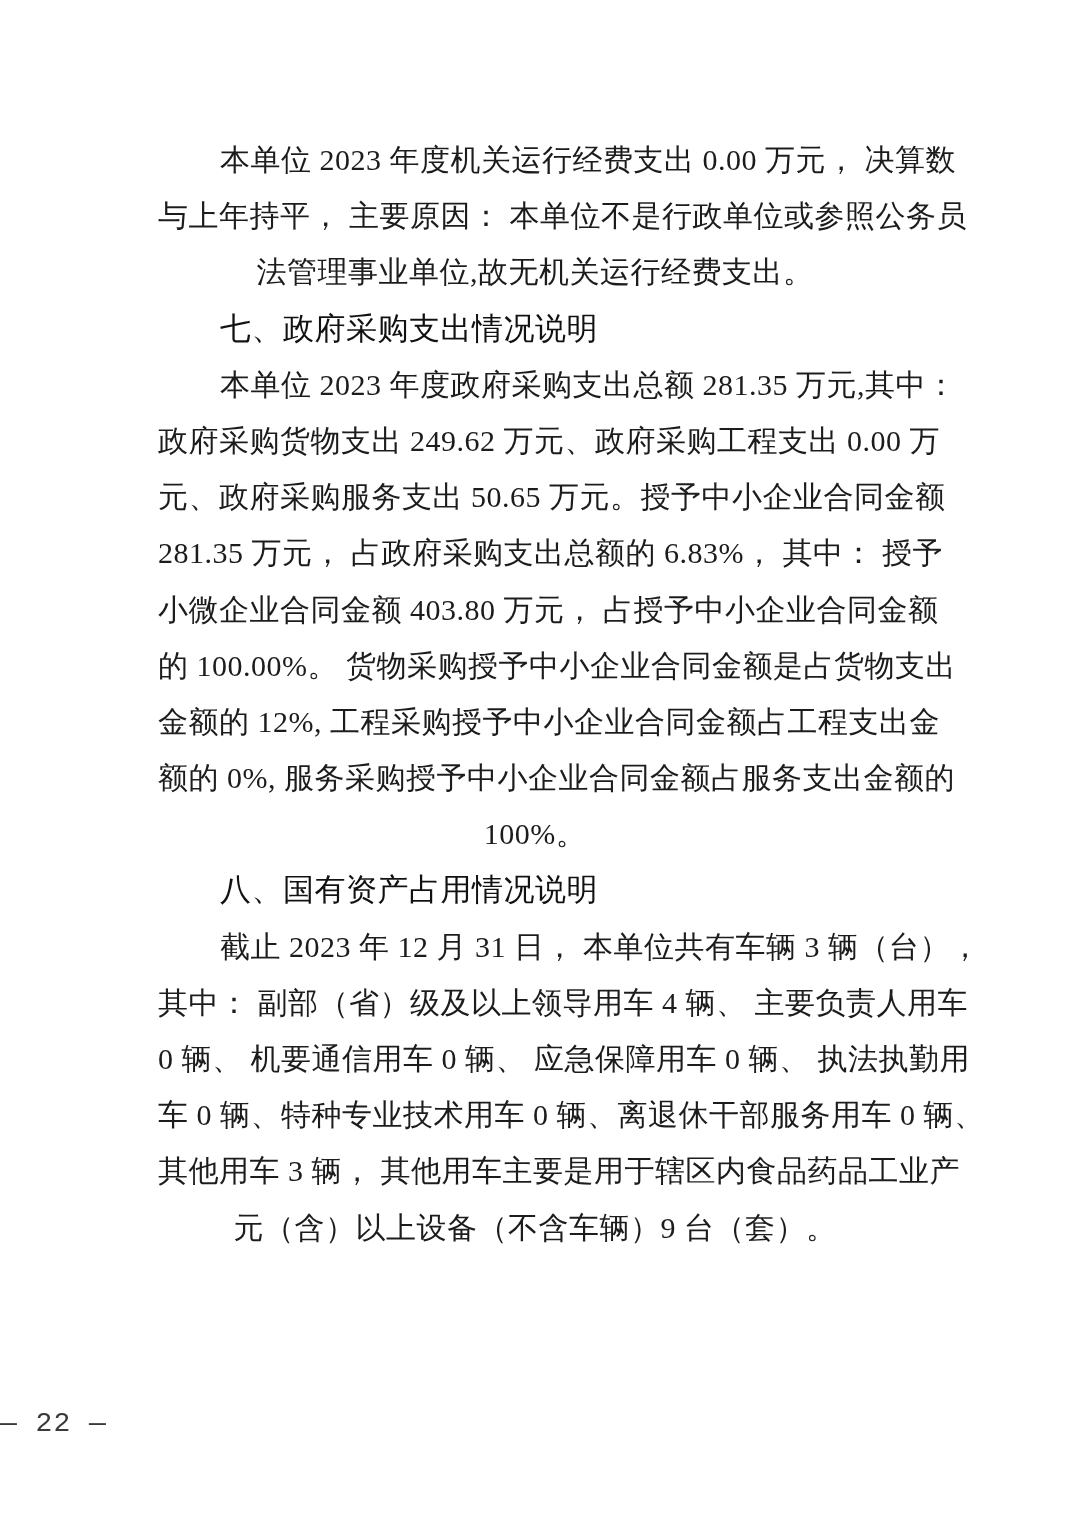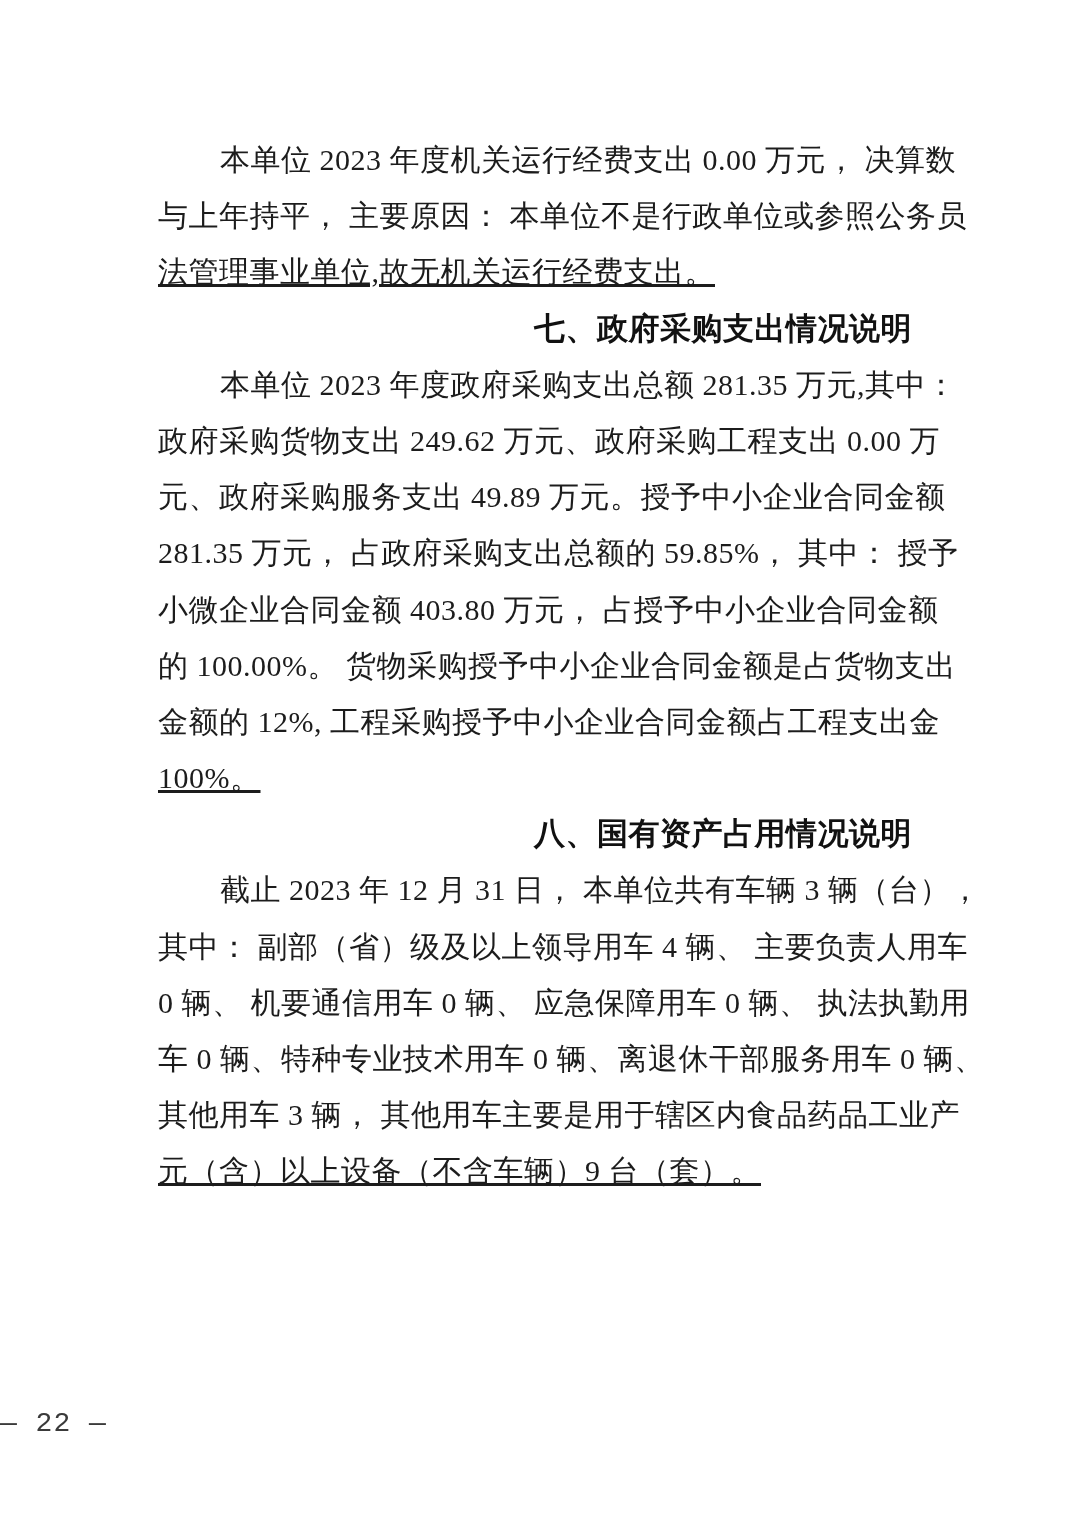"法管理事业单位,故无机关运行经费支出。" .line.last { text-align: left -> center; text-decoration: underline -> none }
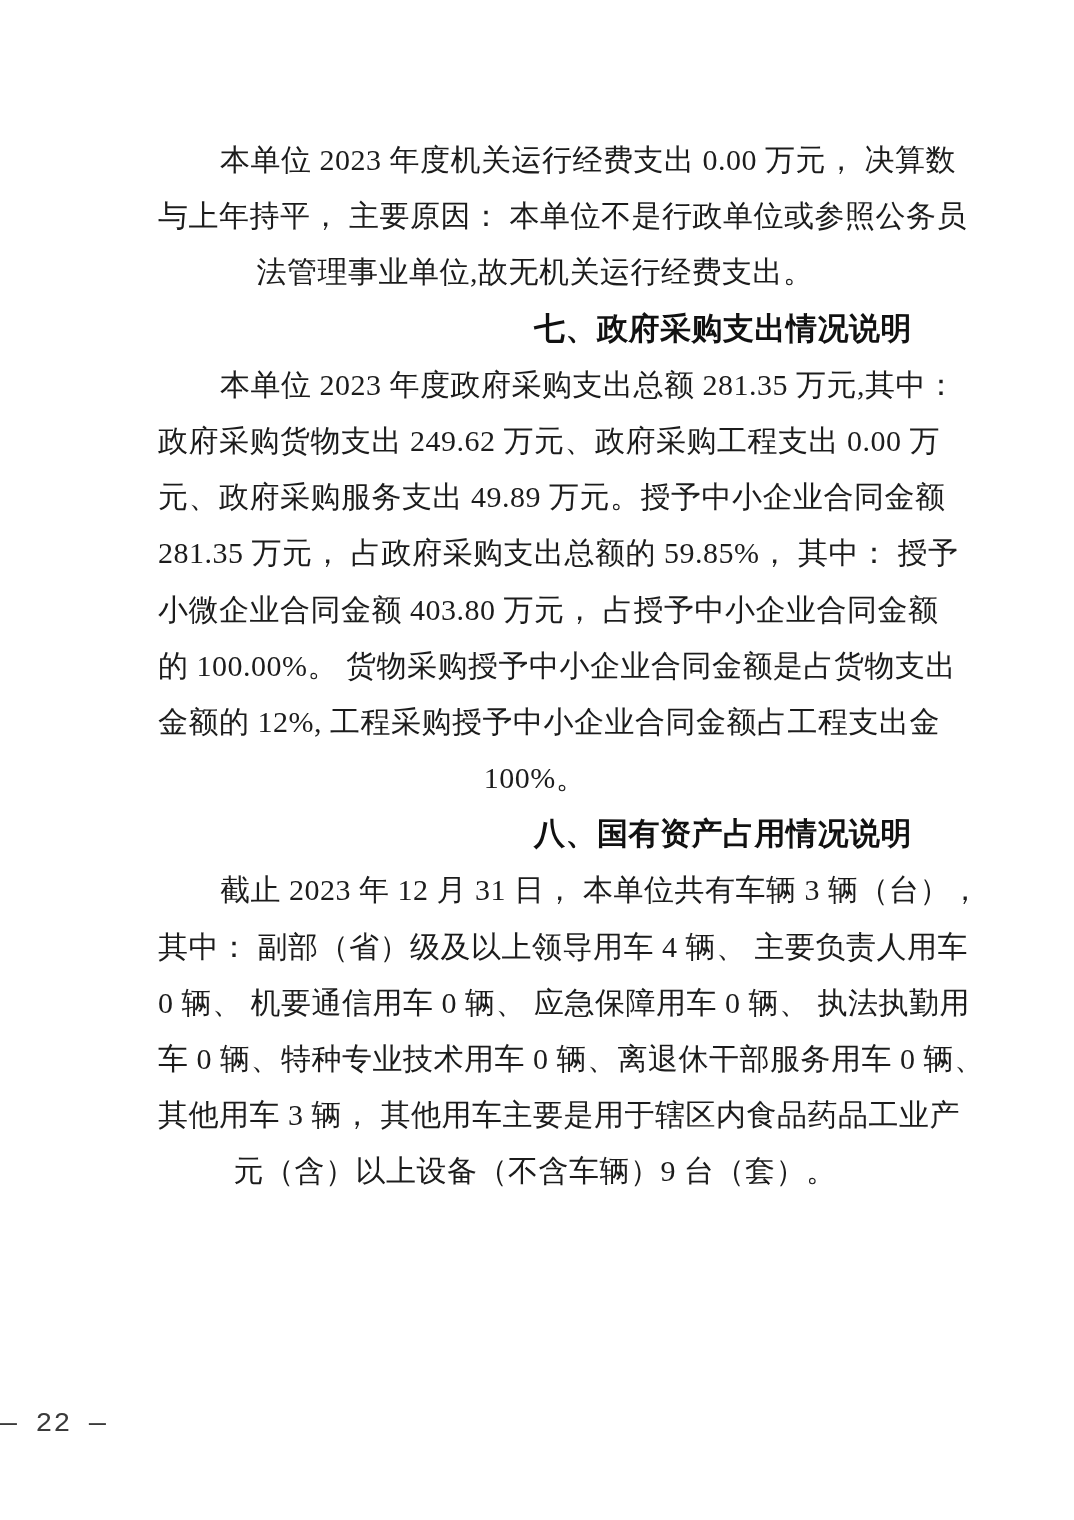"七、政府采购支出情况说明" .line.heading { font-weight: 700 -> 400; text-align: right -> left }
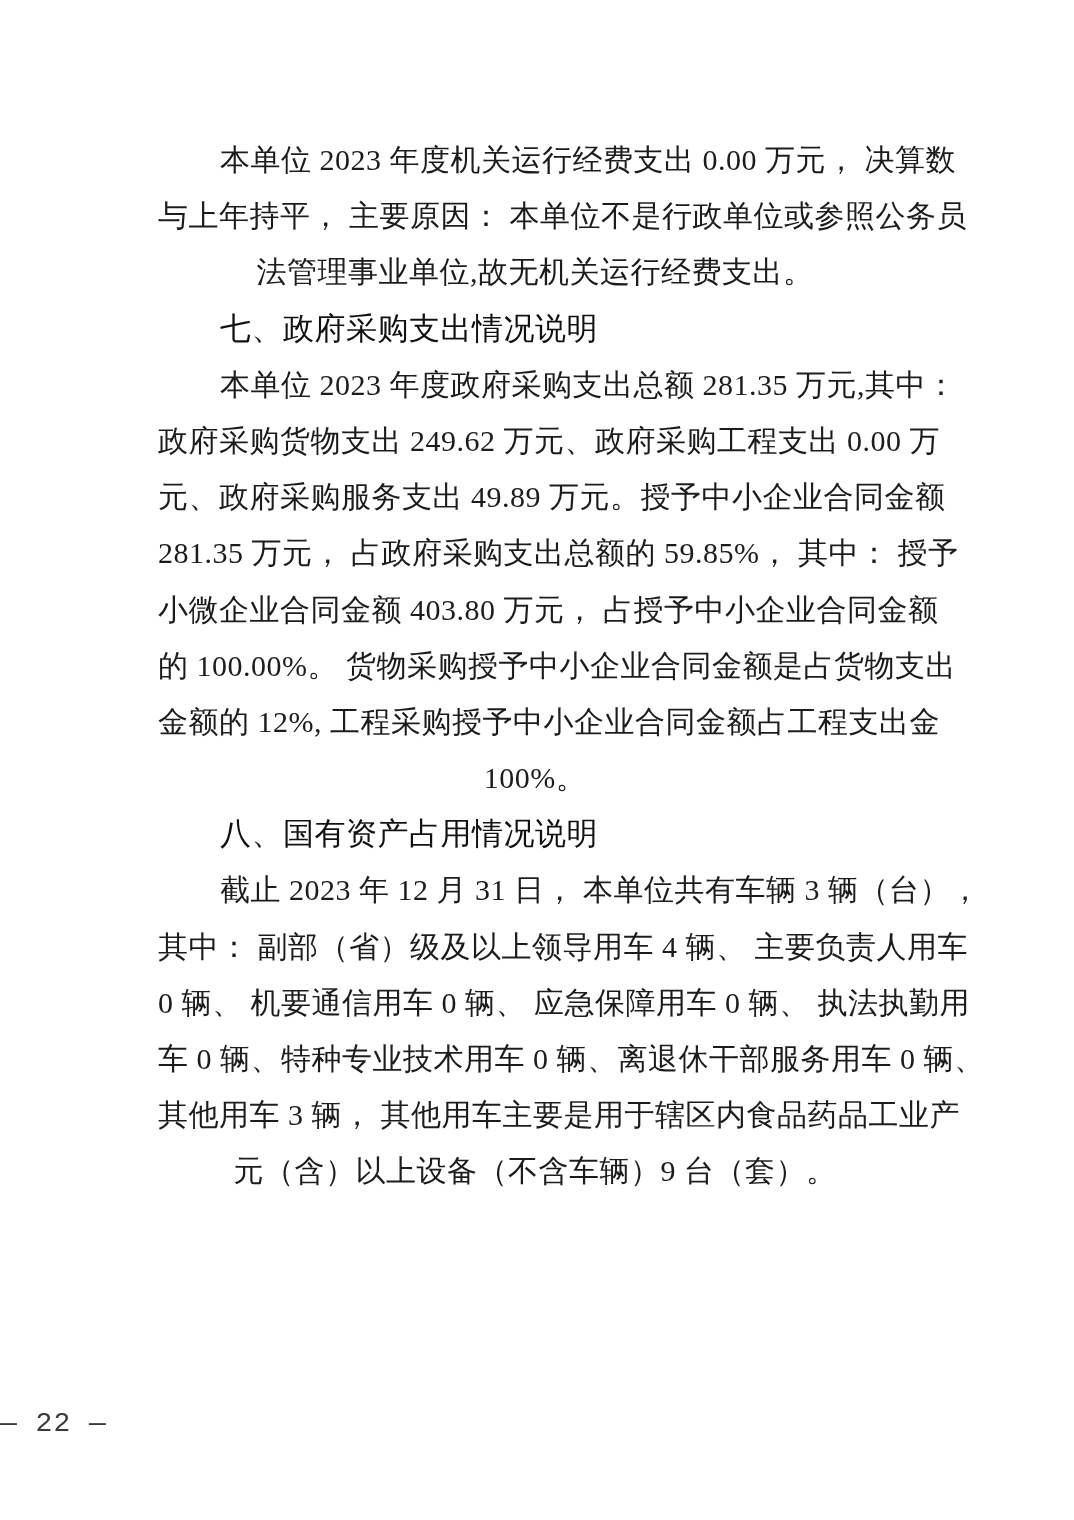"元、政府采购服务支出 49.89 万元。授予中小企业合同金额" div.line { text: 49.89 -> 50.65 }
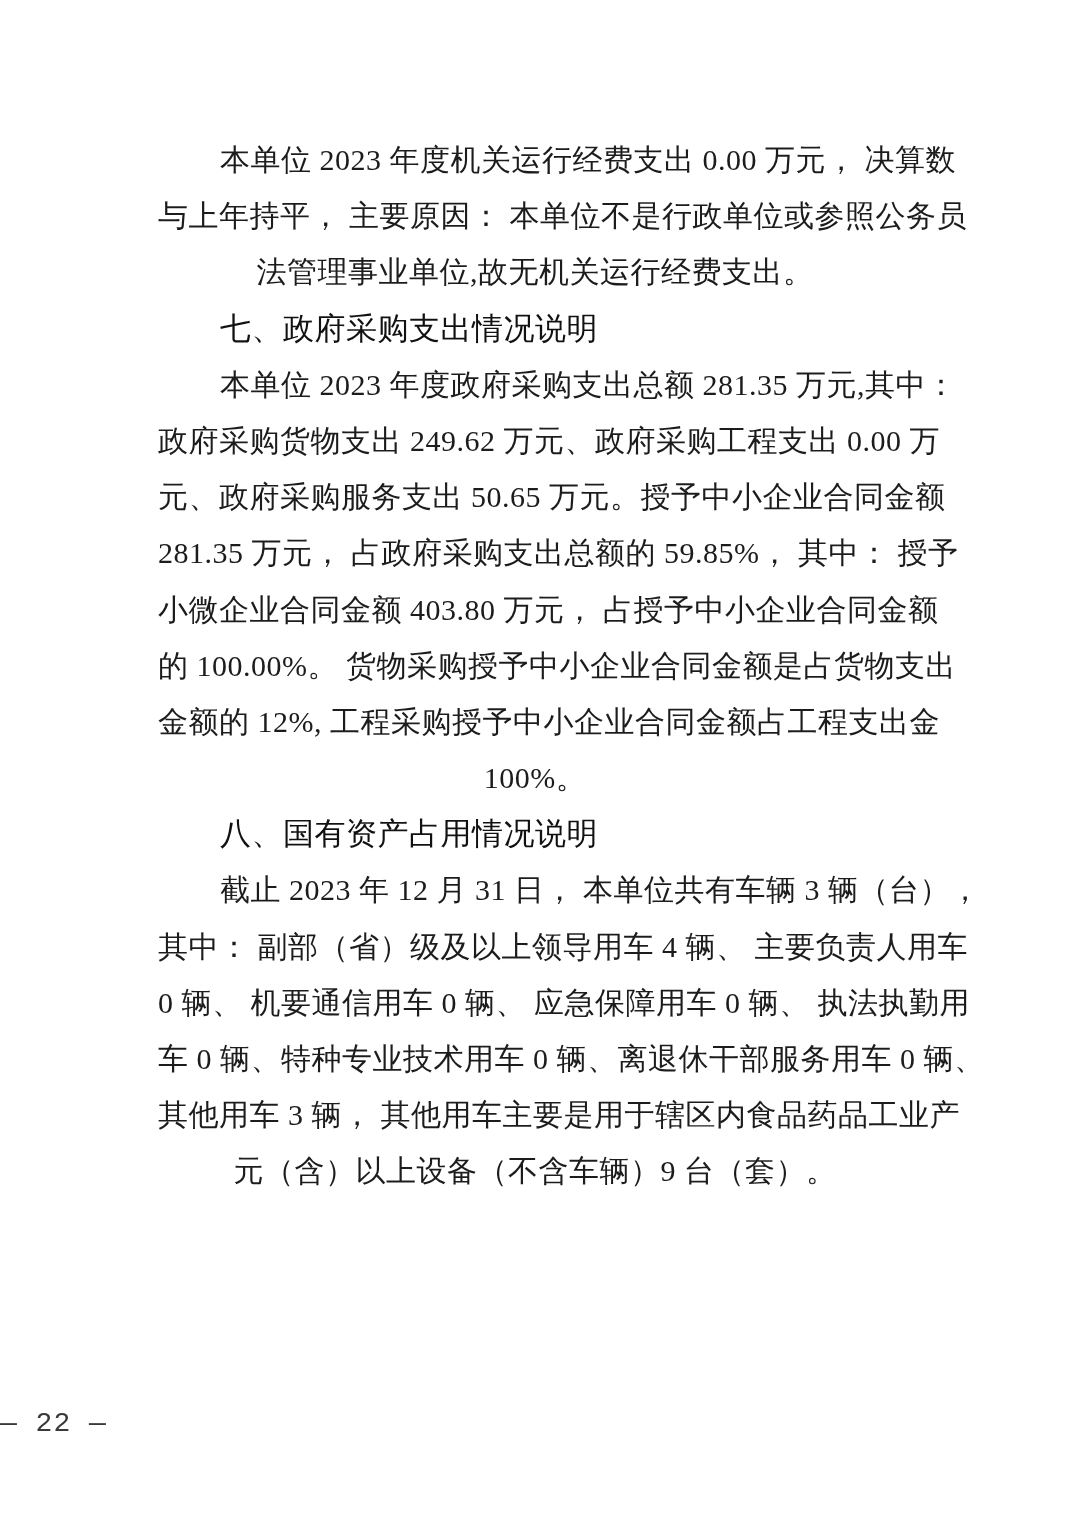"281.35 万元， 占政府采购支出总额的 59.85%， 其中：" div.line { text: 59.85% -> 6.83% }
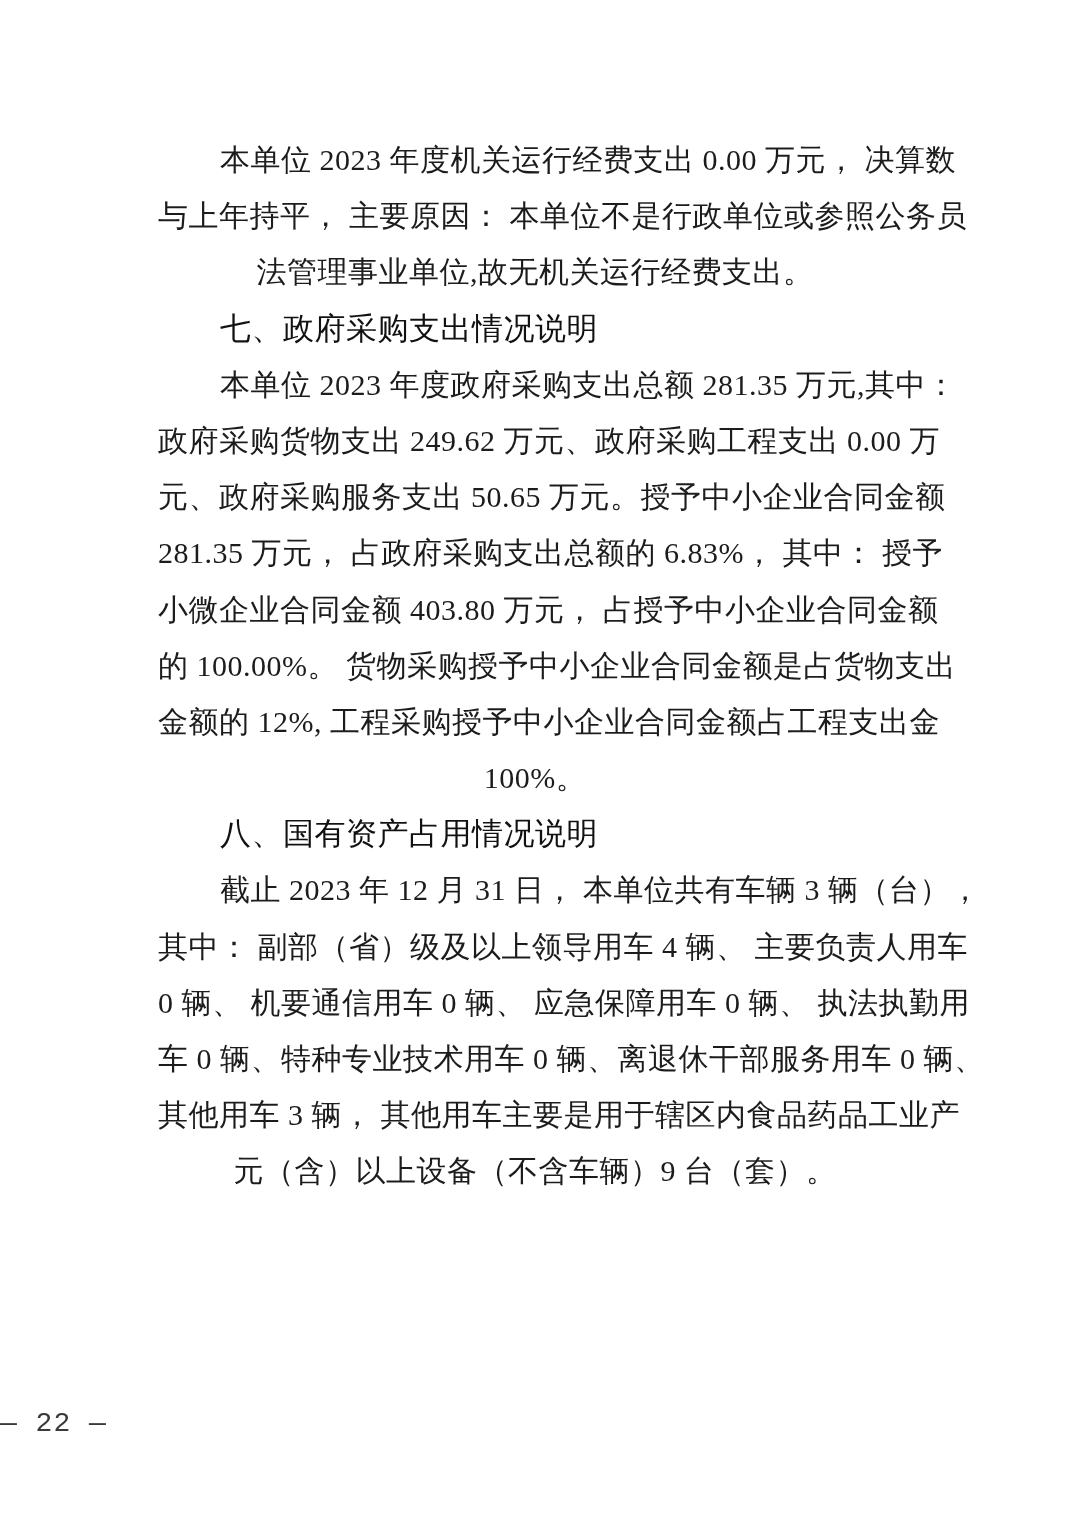"额的 0%, 服务采购授予中小企业合同金额占服务支出金额的" div.line { html: none -> <div>额的 0%, 服务采购授予中小企业合同金额占服务支出金额的</div> }
